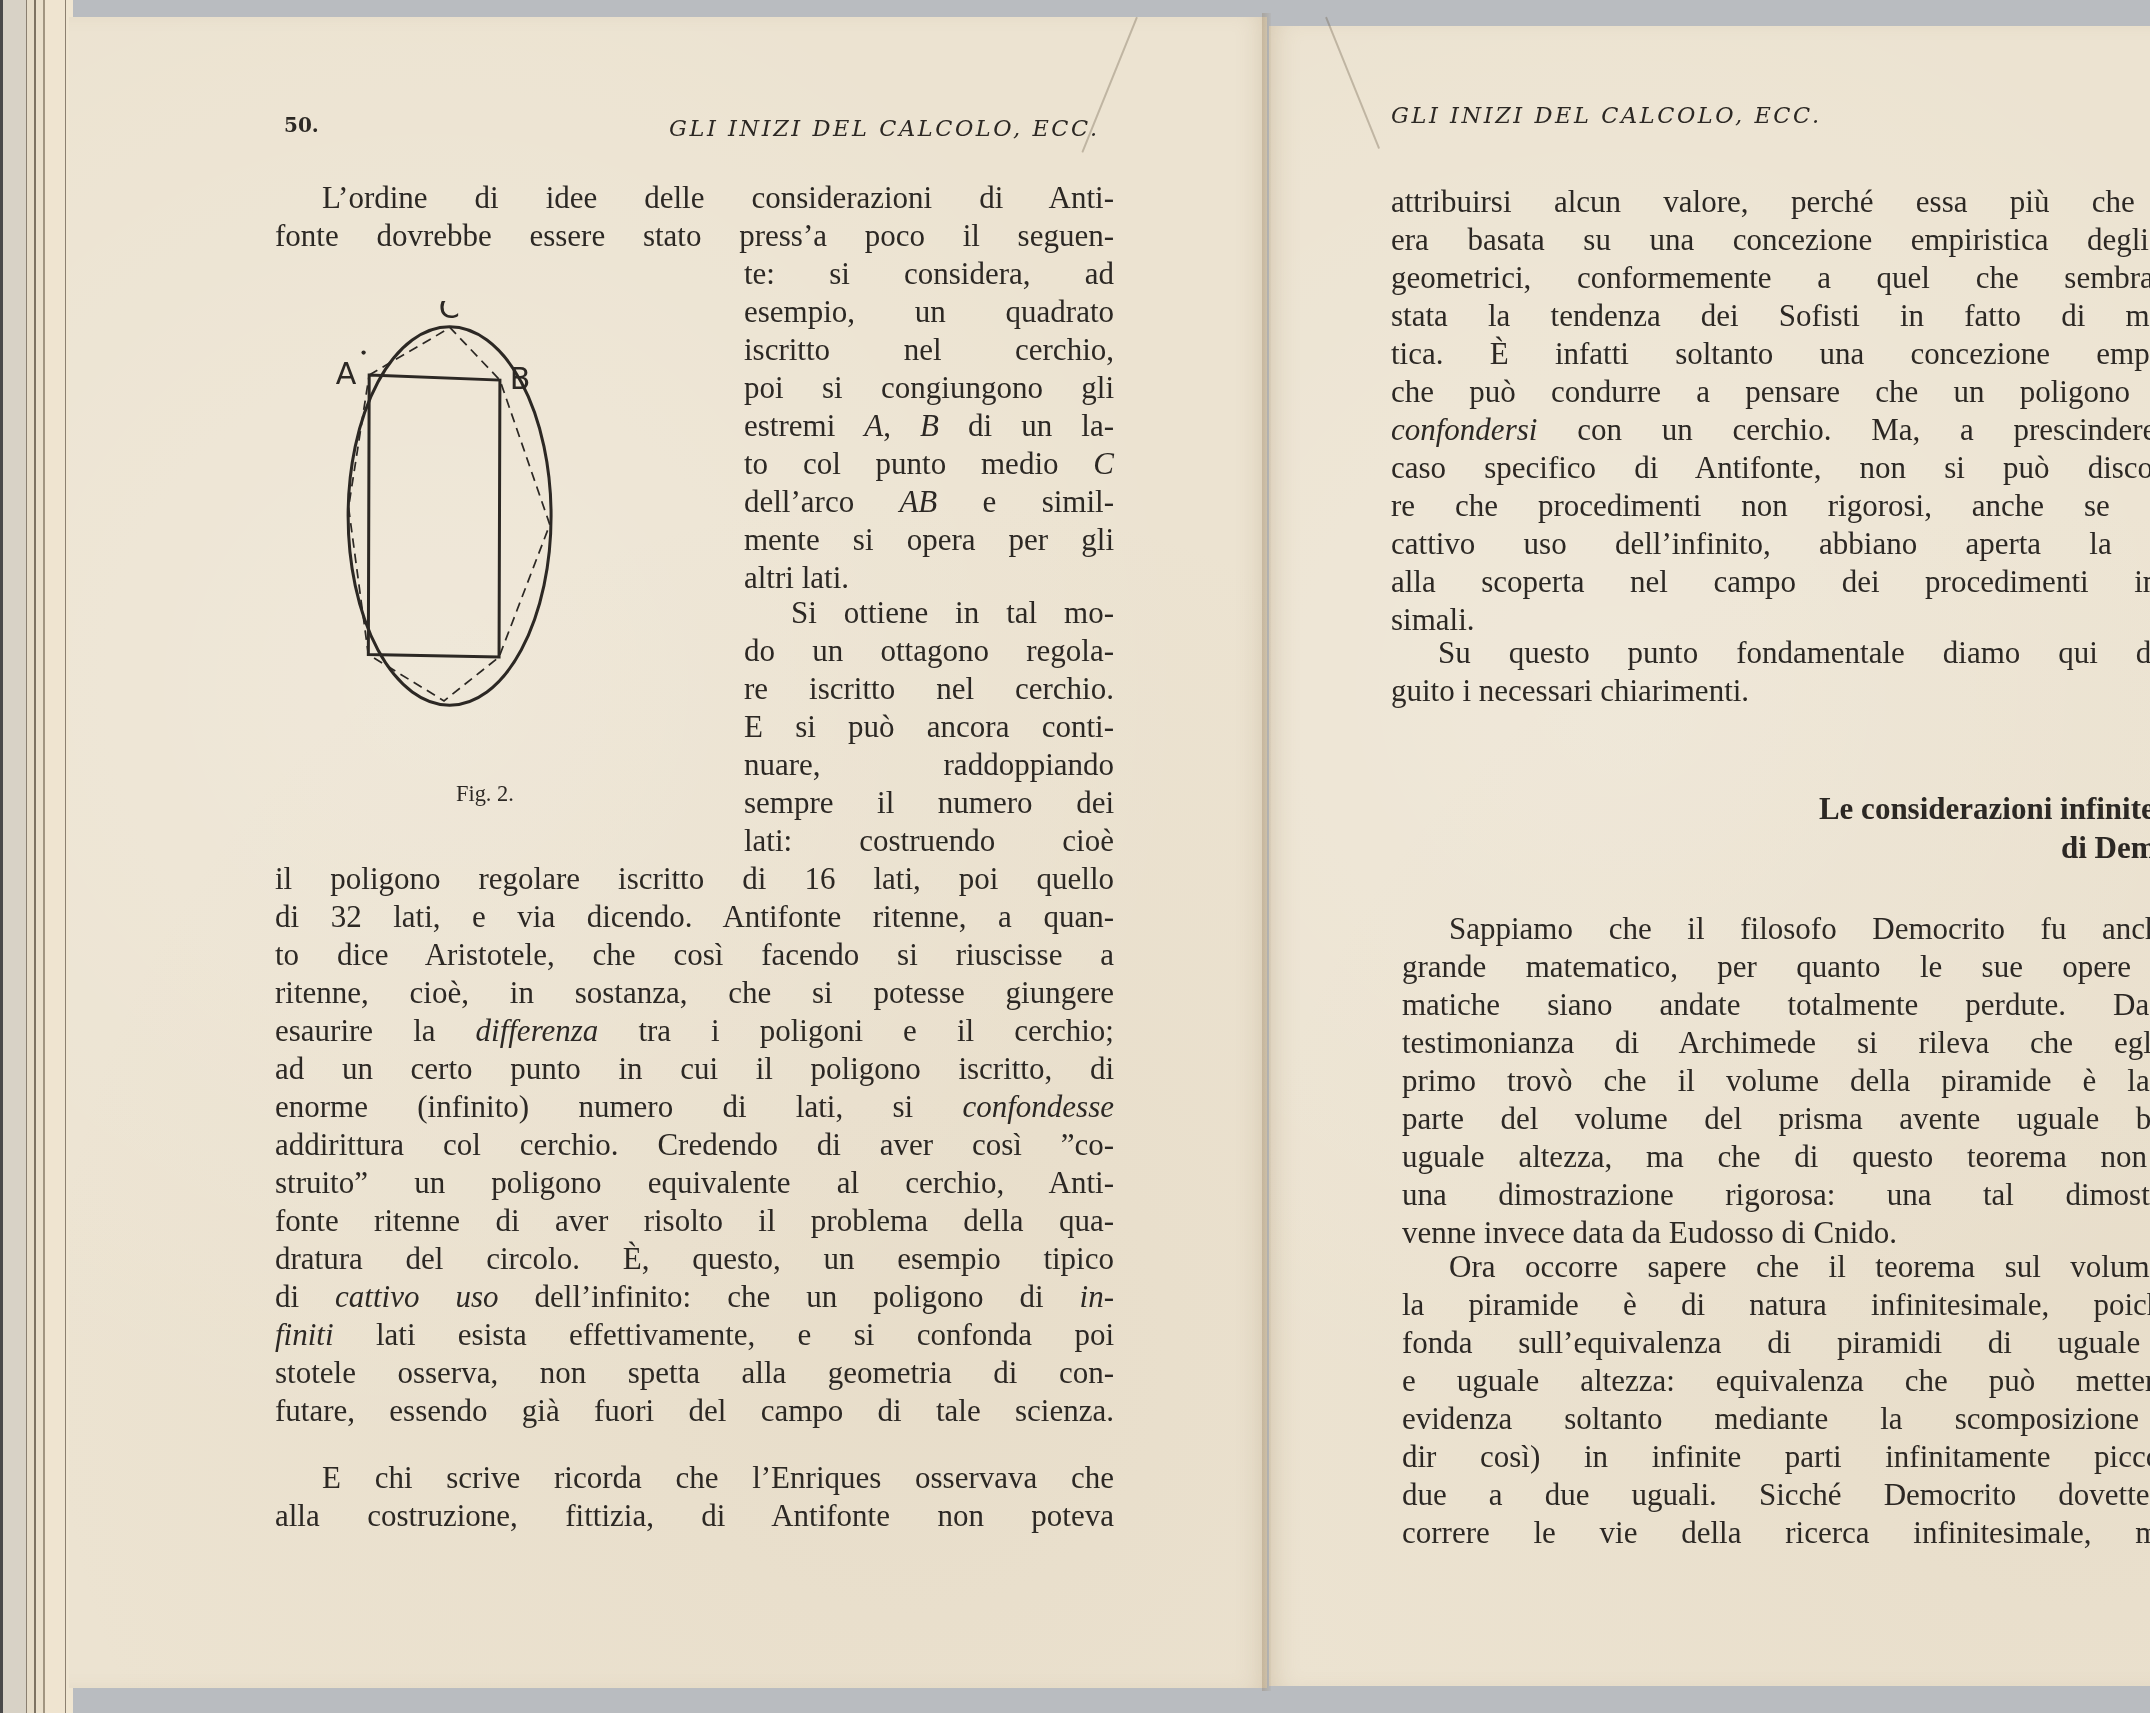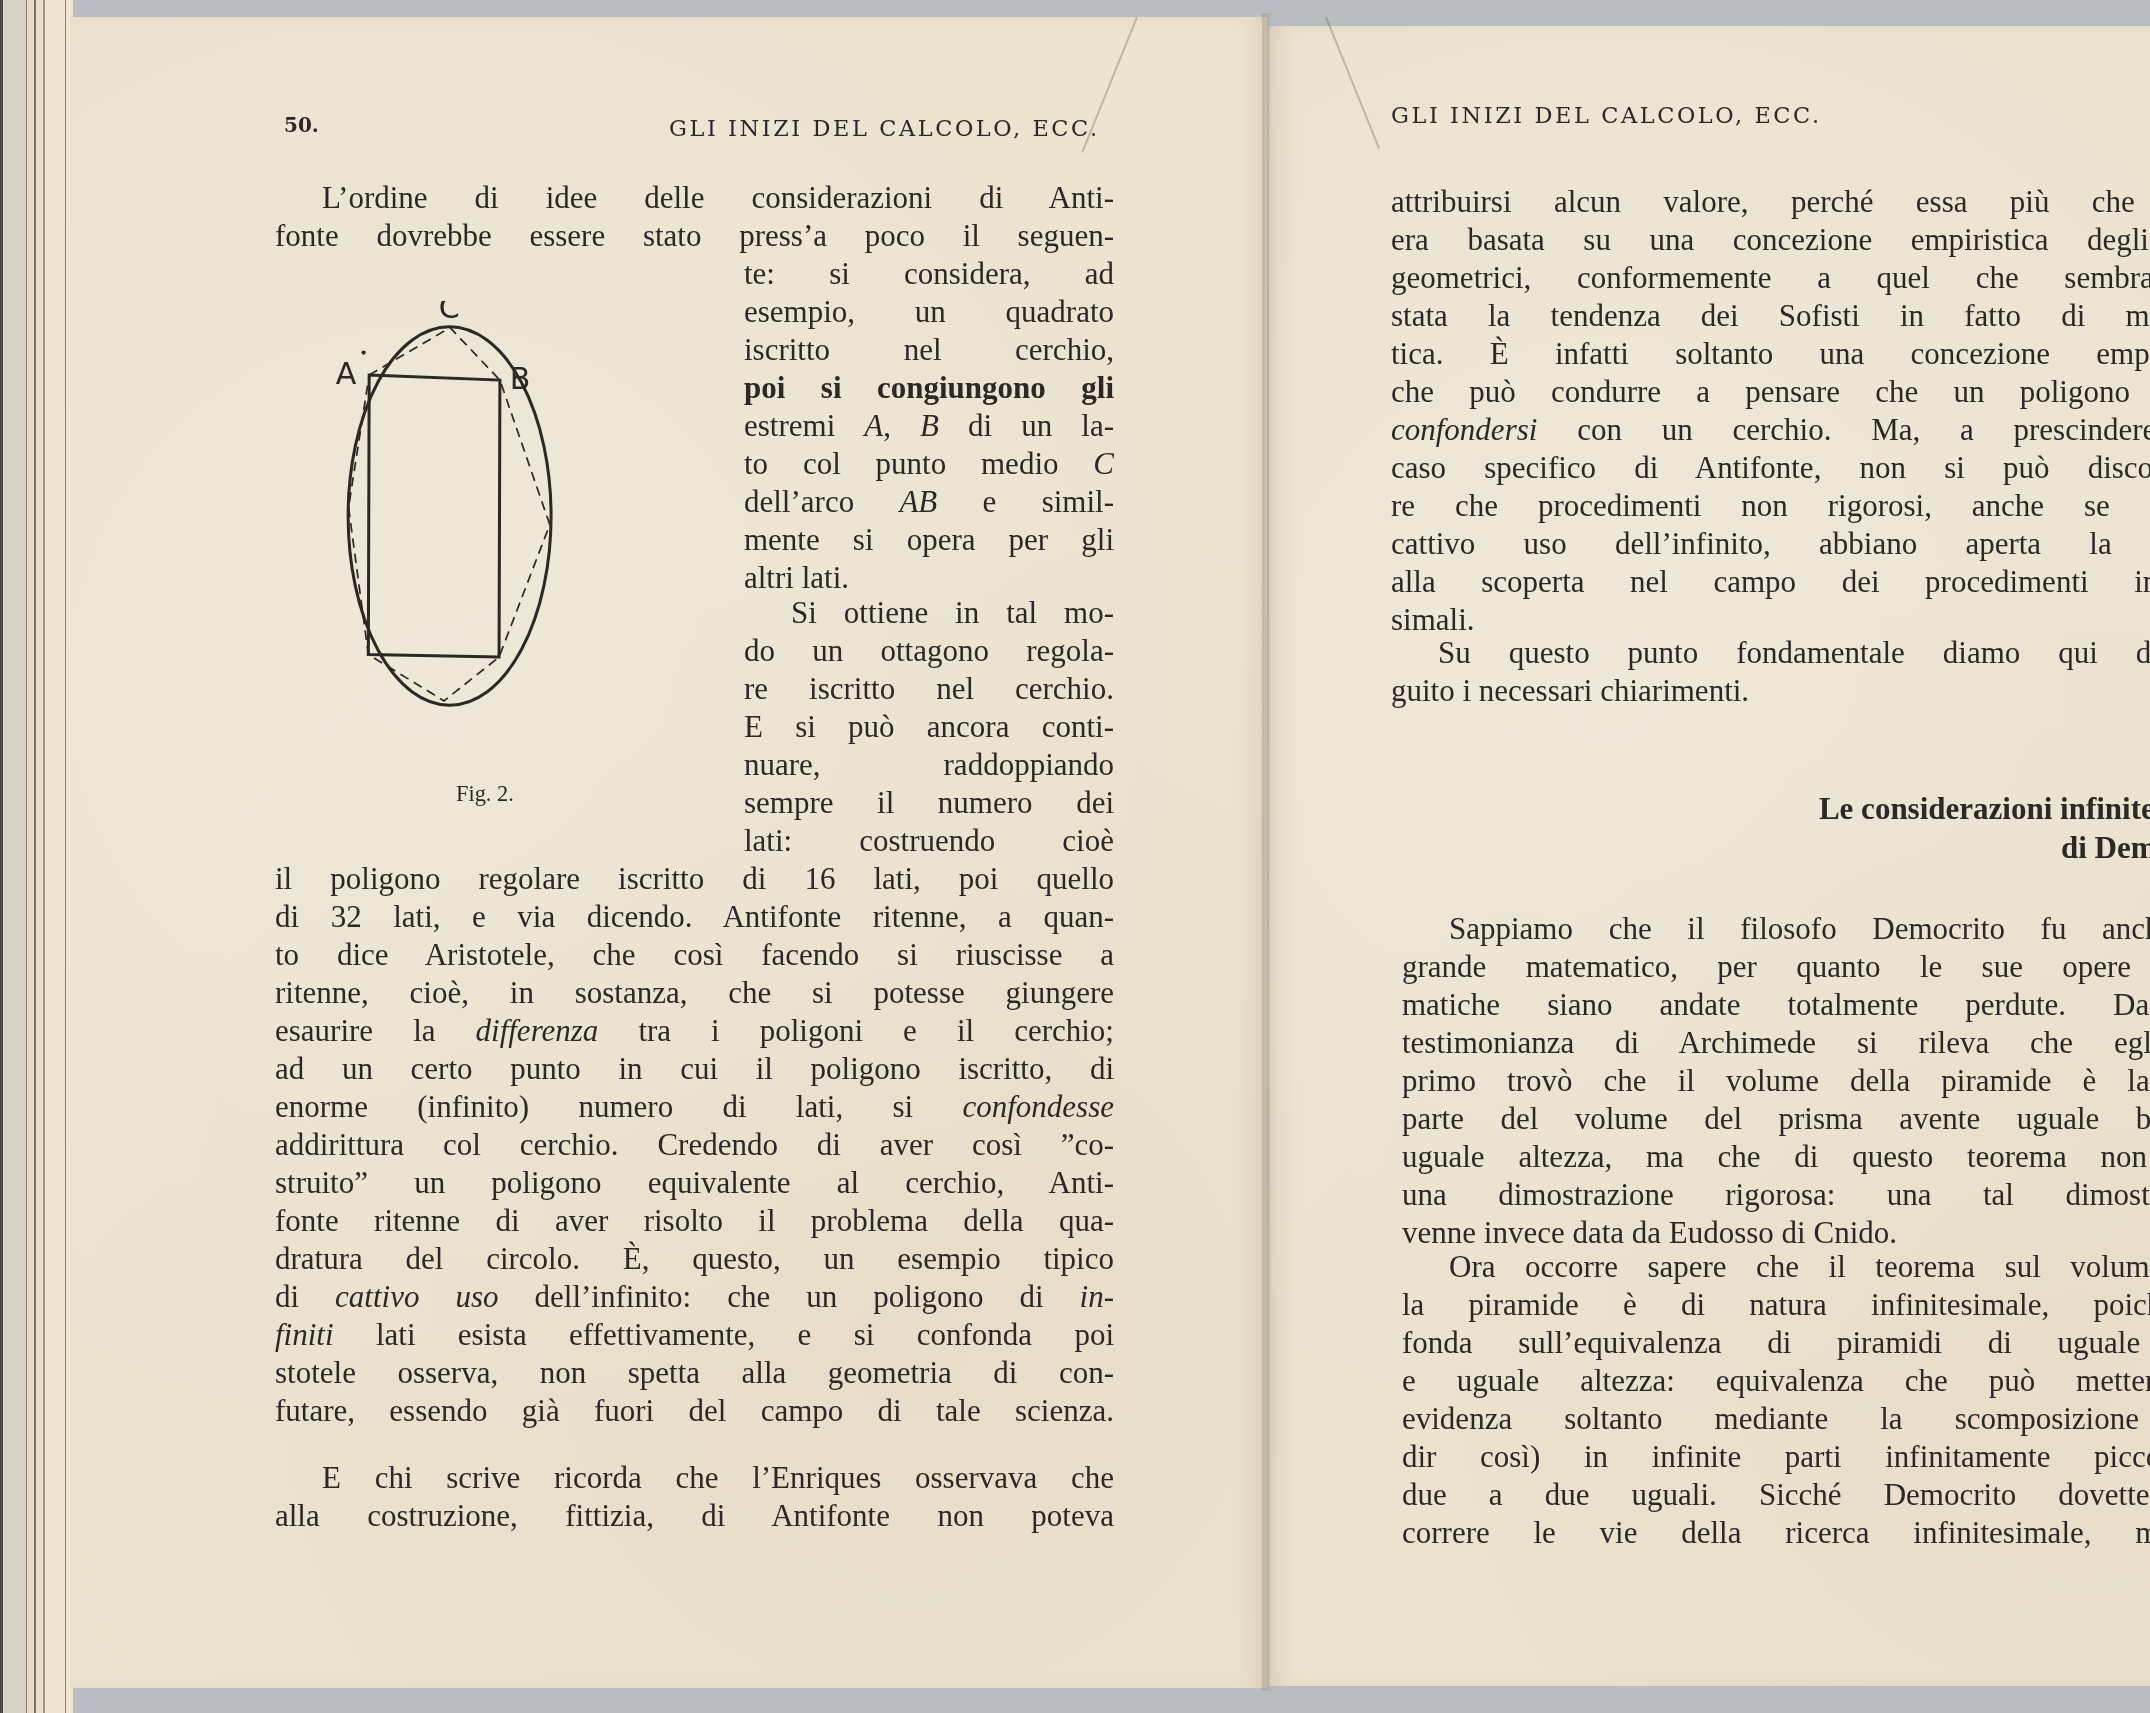"GLI INIZI DEL CALCOLO, ECC." .running-title { font-style: none -> italic }
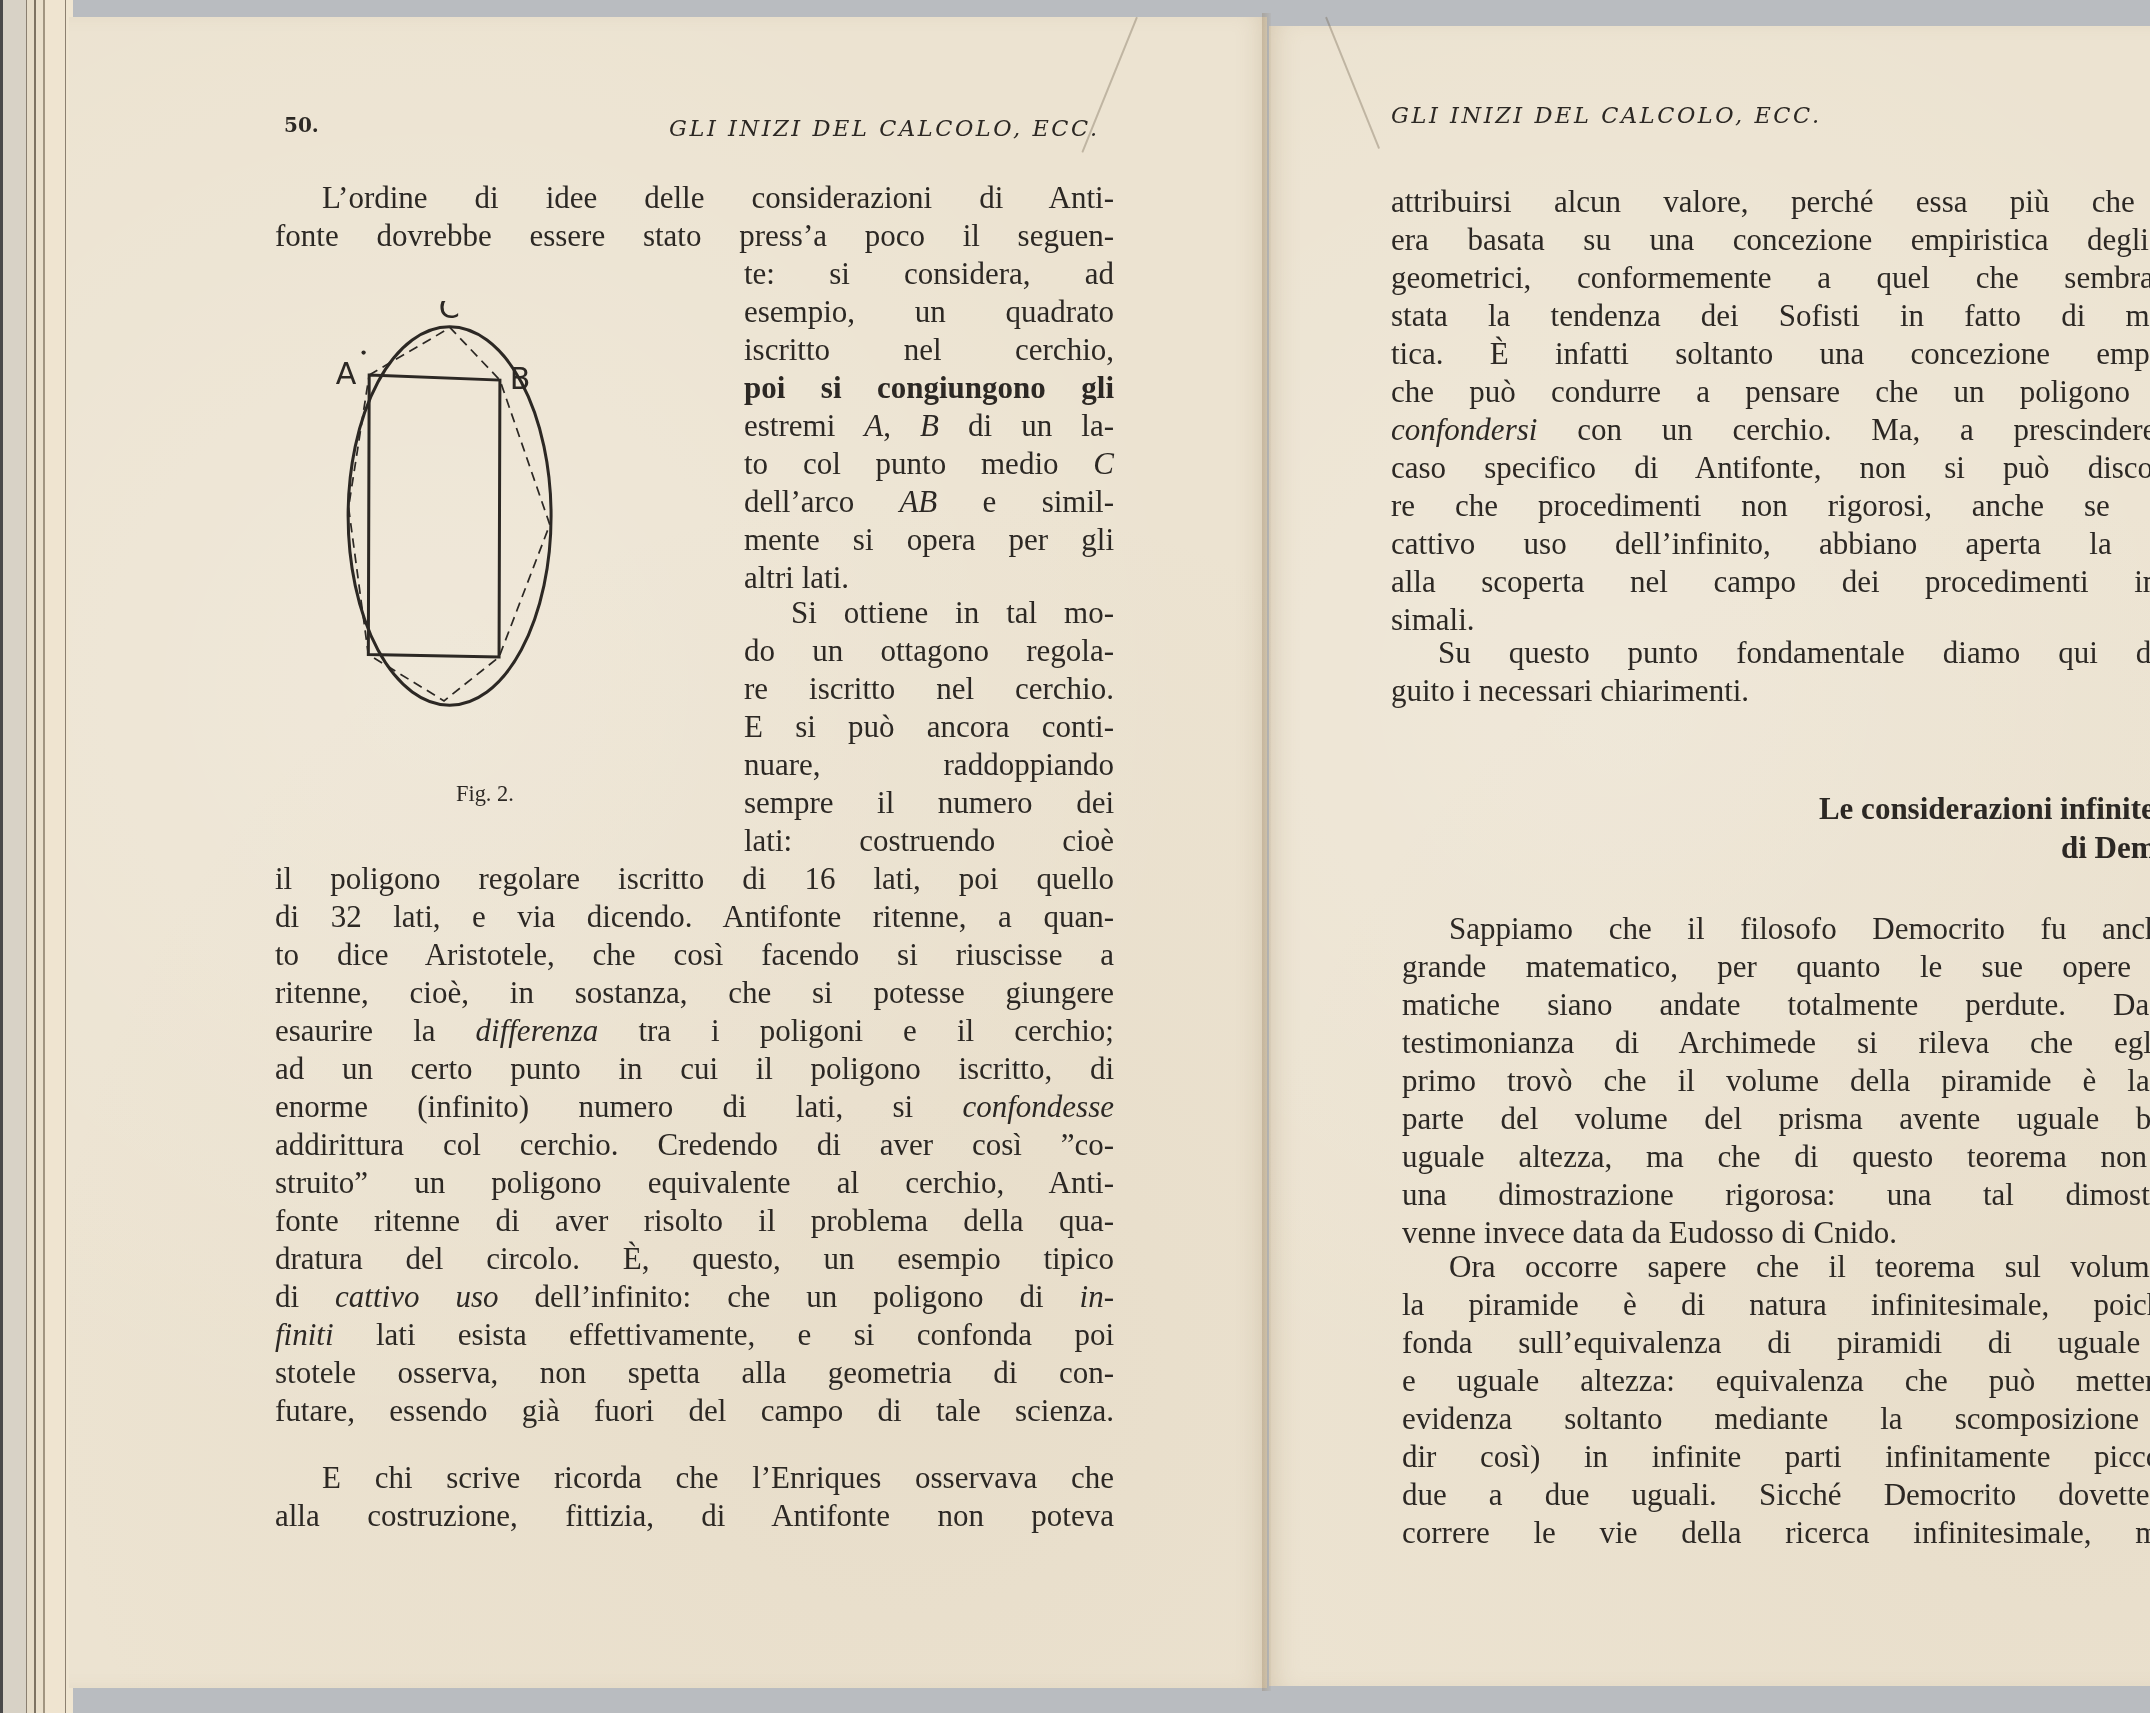"poi si congiungono gli" span.line { font-weight: bold -> none }
